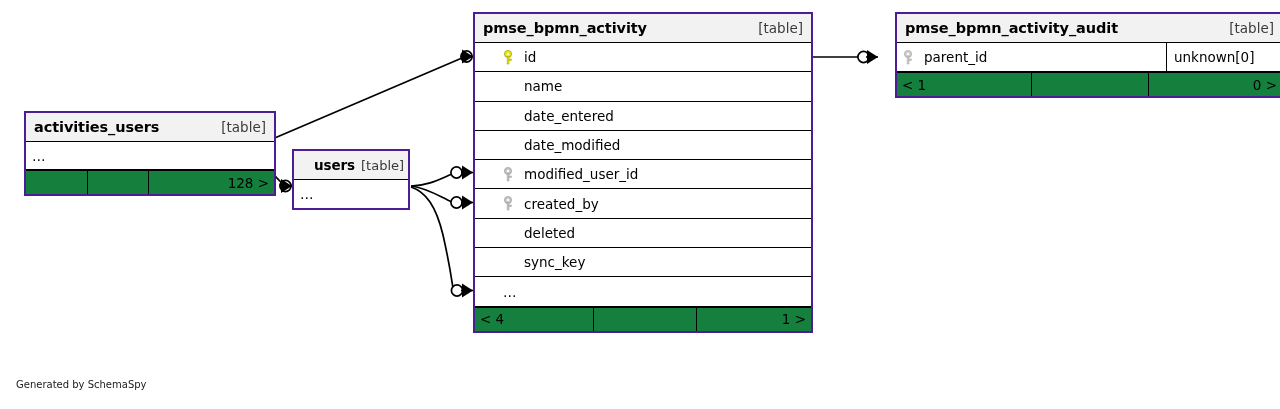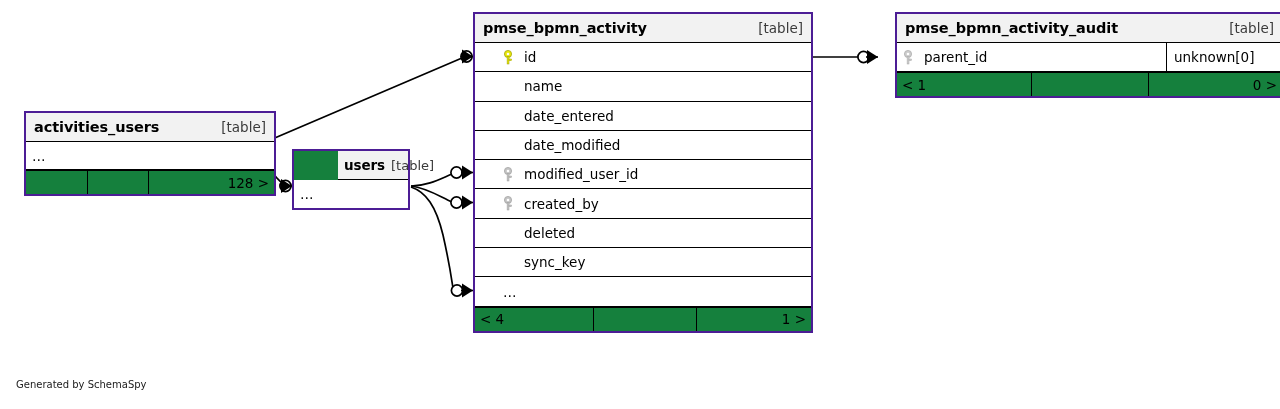"users" #node-users .node-header { margin-left: 44px -> none; padding: 0 6px -> 0 20px }
